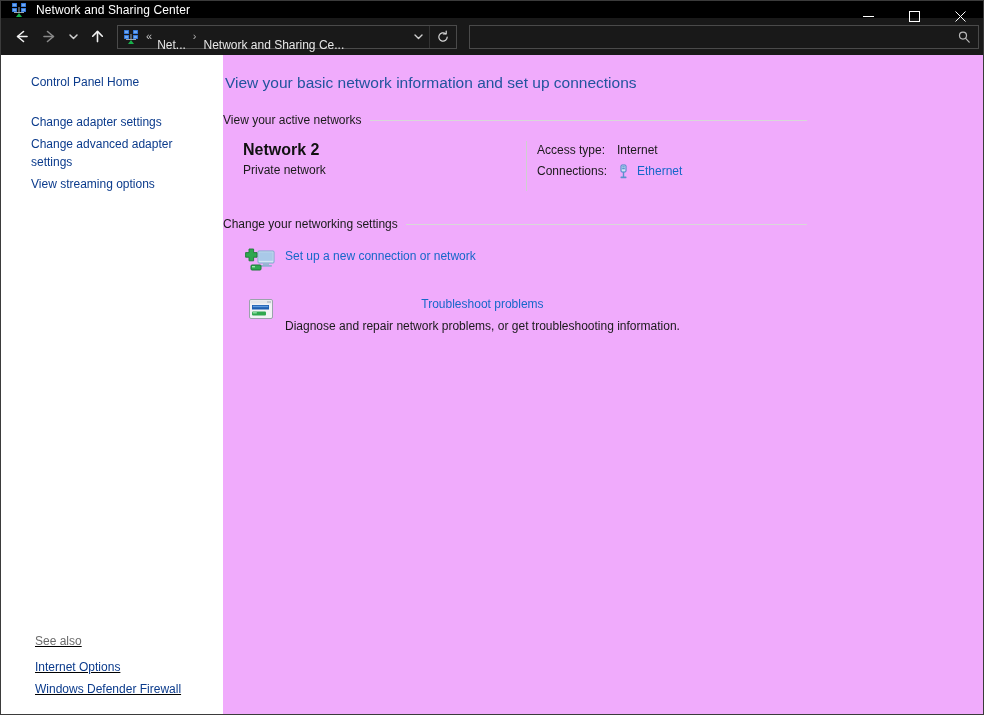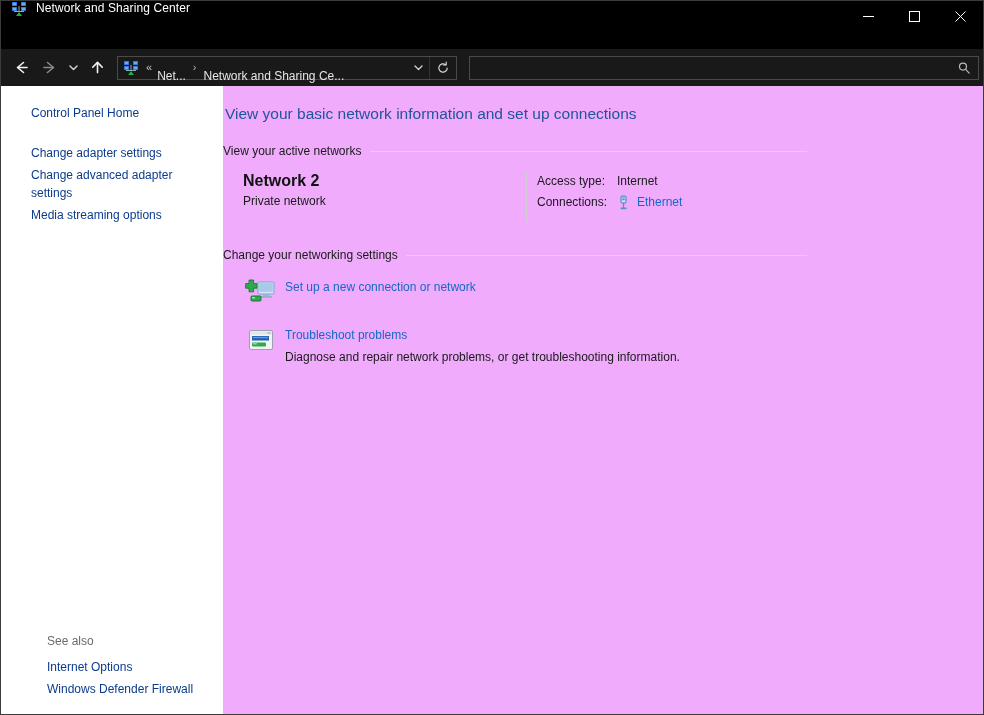"Network and Sharing Center" .titlebar { align-items: flex-start -> center; height: 48px -> 17px }
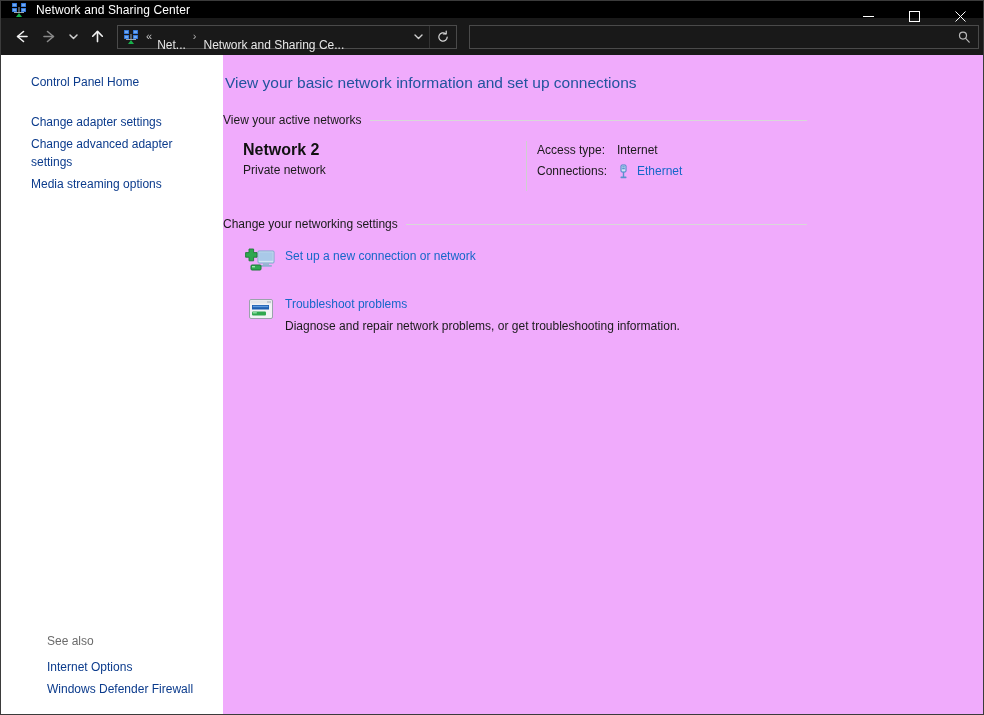"Media streaming options" a.side-link { text: Media -> View }
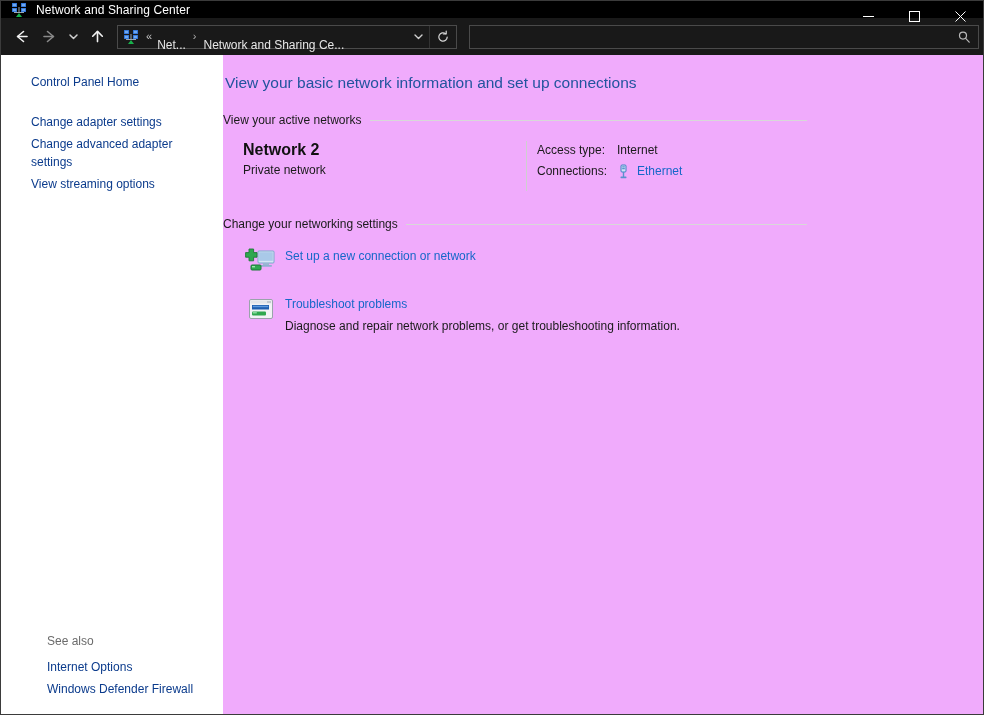"Change your networking settings" div.group { text-align: none -> center }
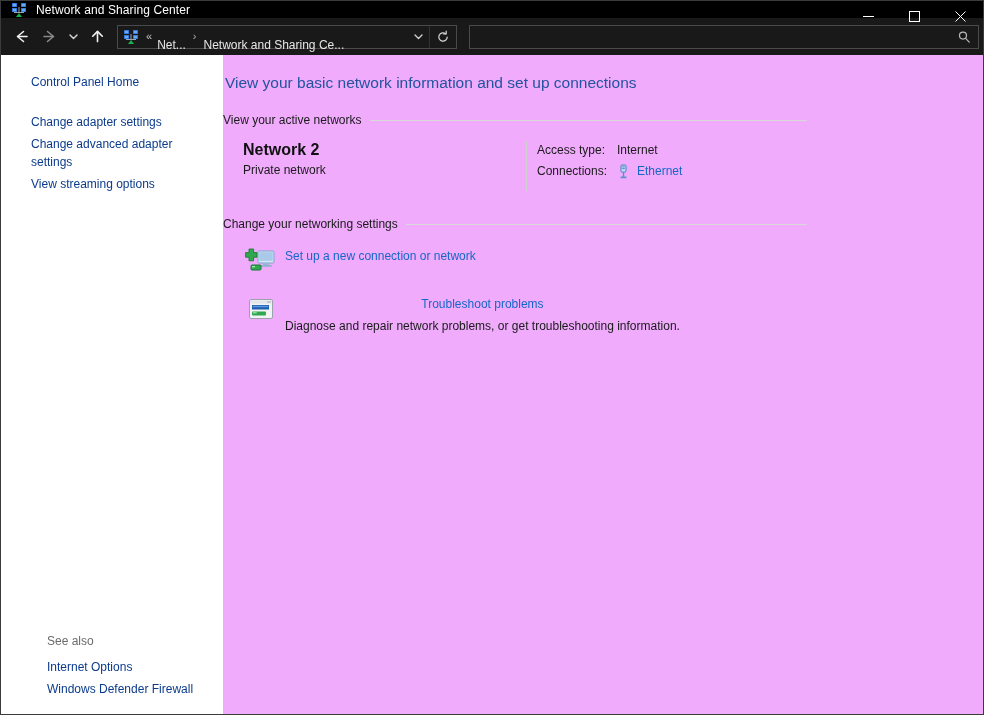"See also" .see-also { left: 16px -> 4px; text-decoration: none -> underline }
